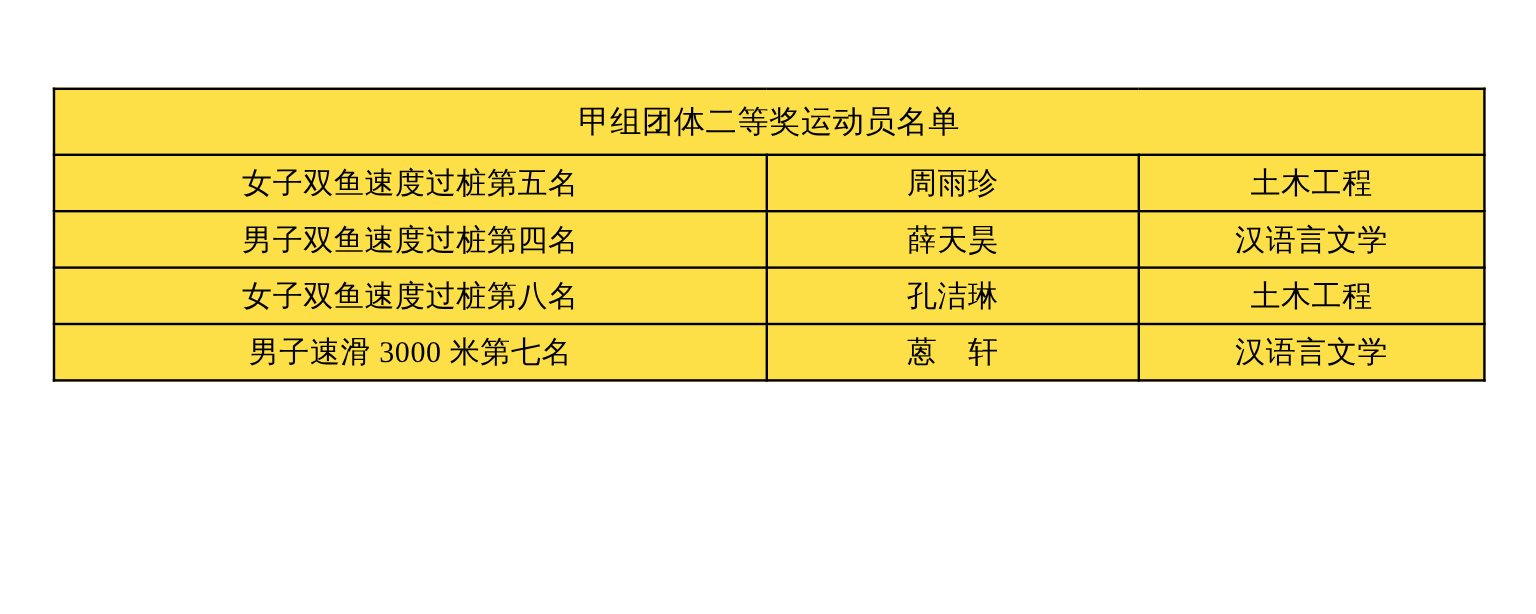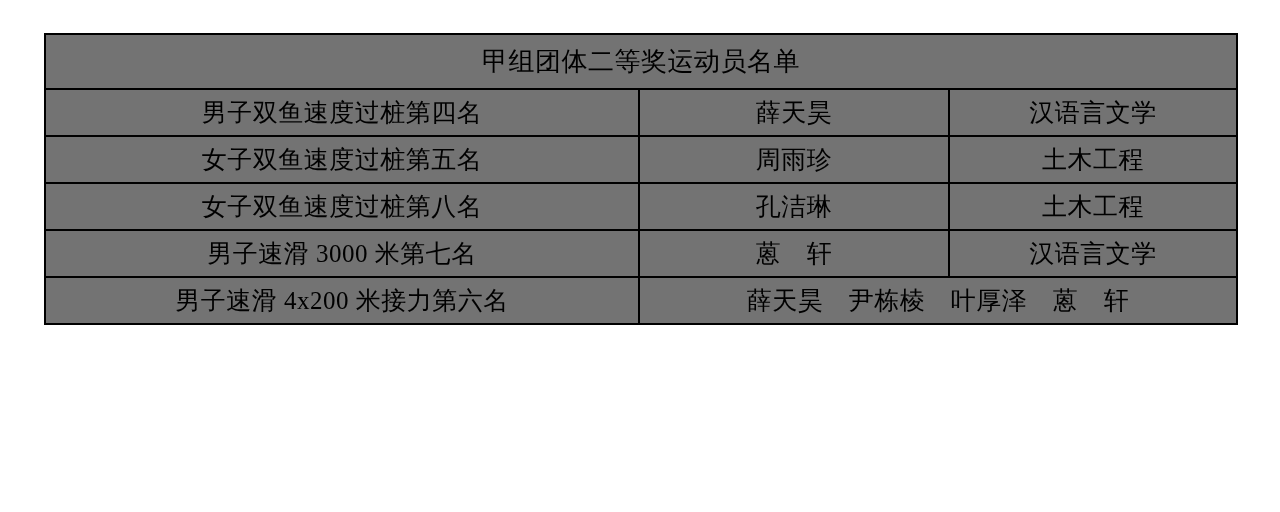"甲组团体二等奖运动员名单" table.award-table { background: #737373 -> #fde047; margin-top: none -> 40px }
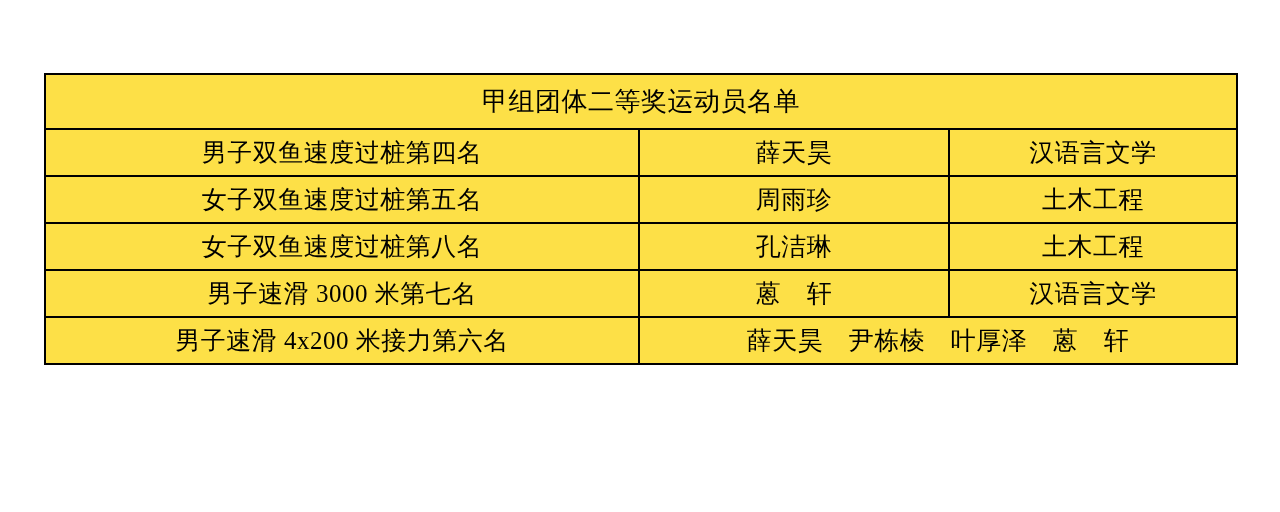"男子双鱼速度过桩第四名" tr { order: before "女子双鱼速度过桩第五名" -> after "女子双鱼速度过桩第五名" }
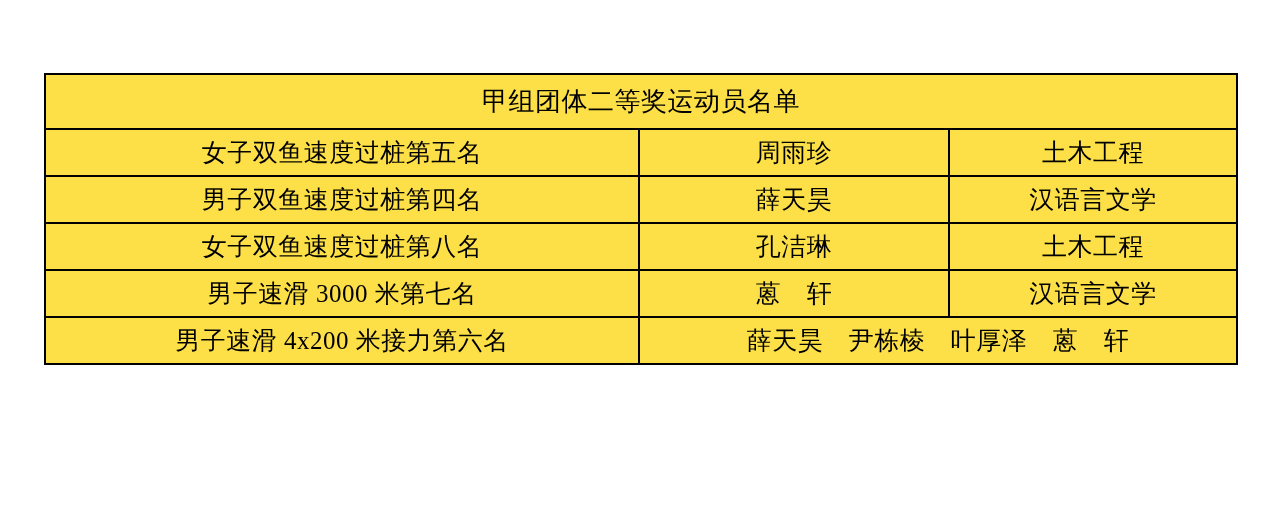"男子速滑 4x200 米接力第六名" tr { html: <tr> <td>男子速滑 4x200 米接力第六名</td> <td>薛天昊 尹栋棱 叶厚泽 蒽 轩</td> </tr> -> none }
